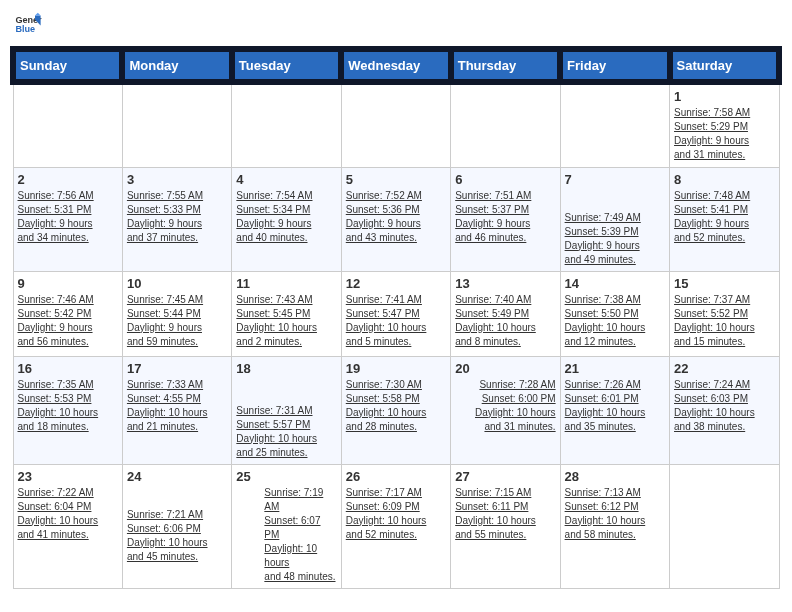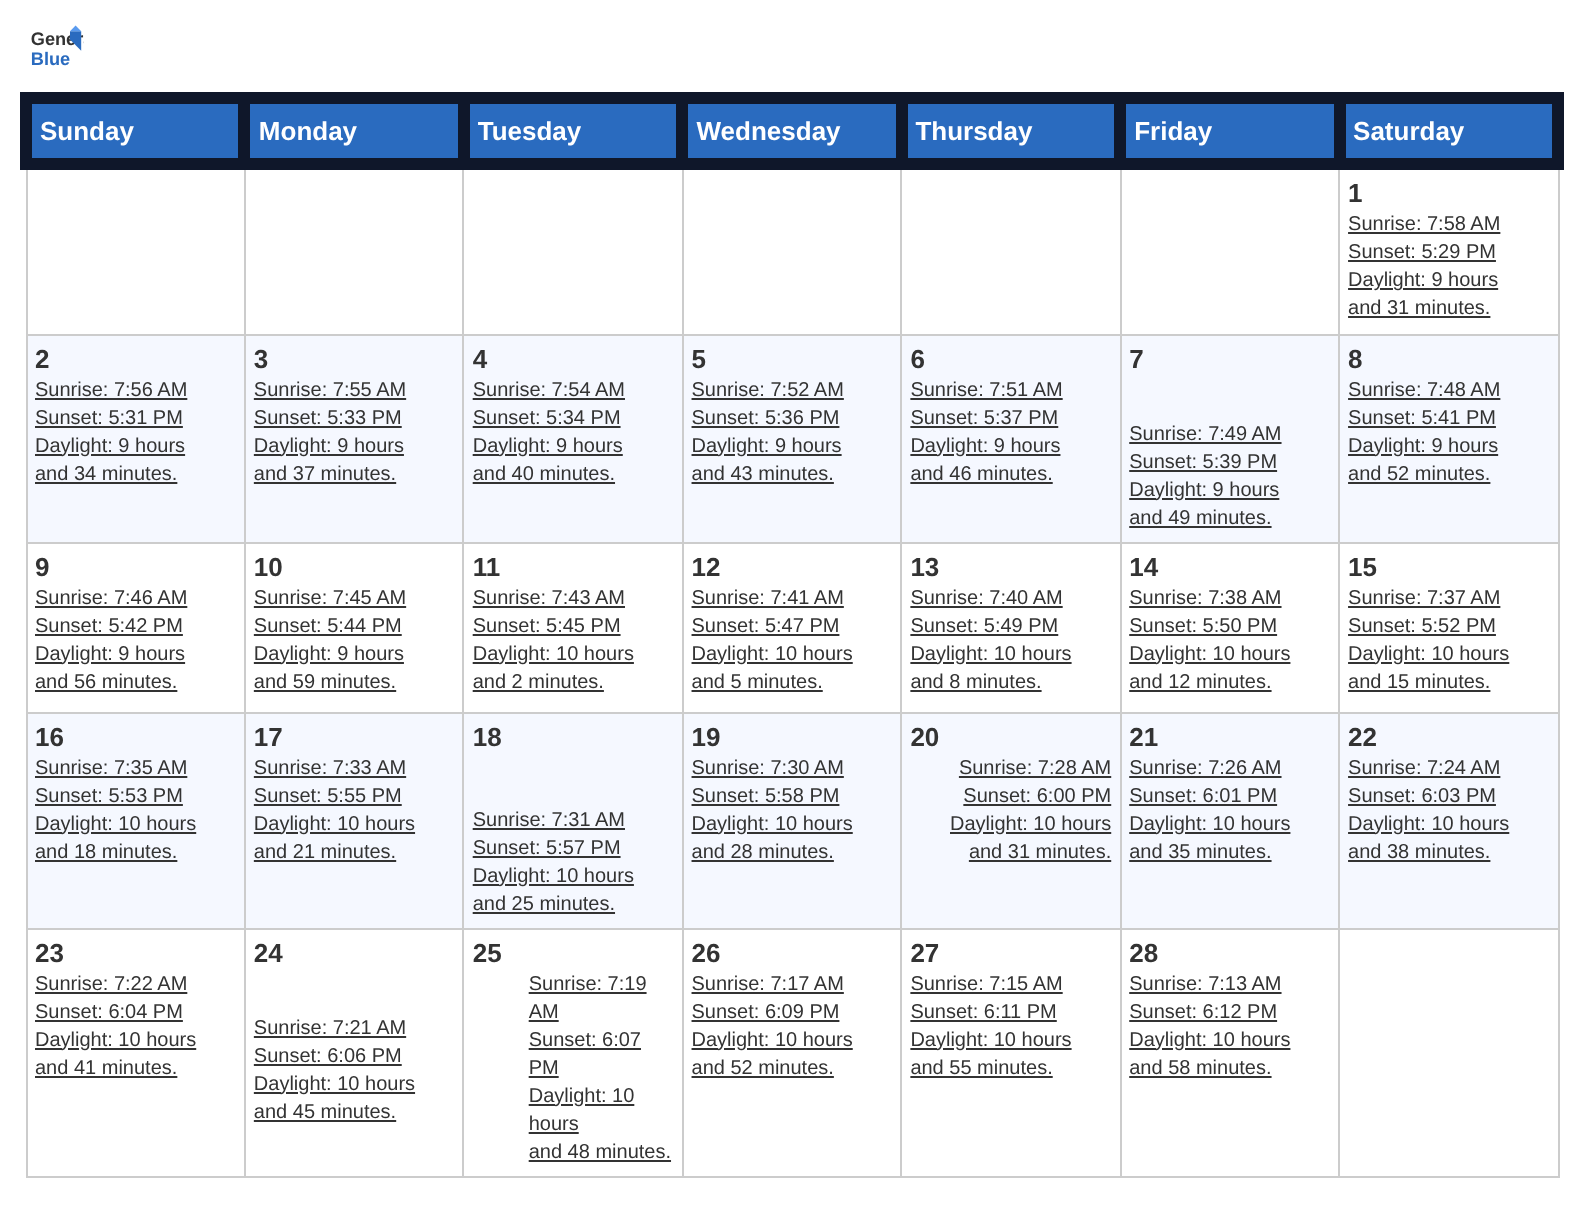"Sunrise: 7:33 AM" div.day-info { text: 5:55 -> 4:55 }
